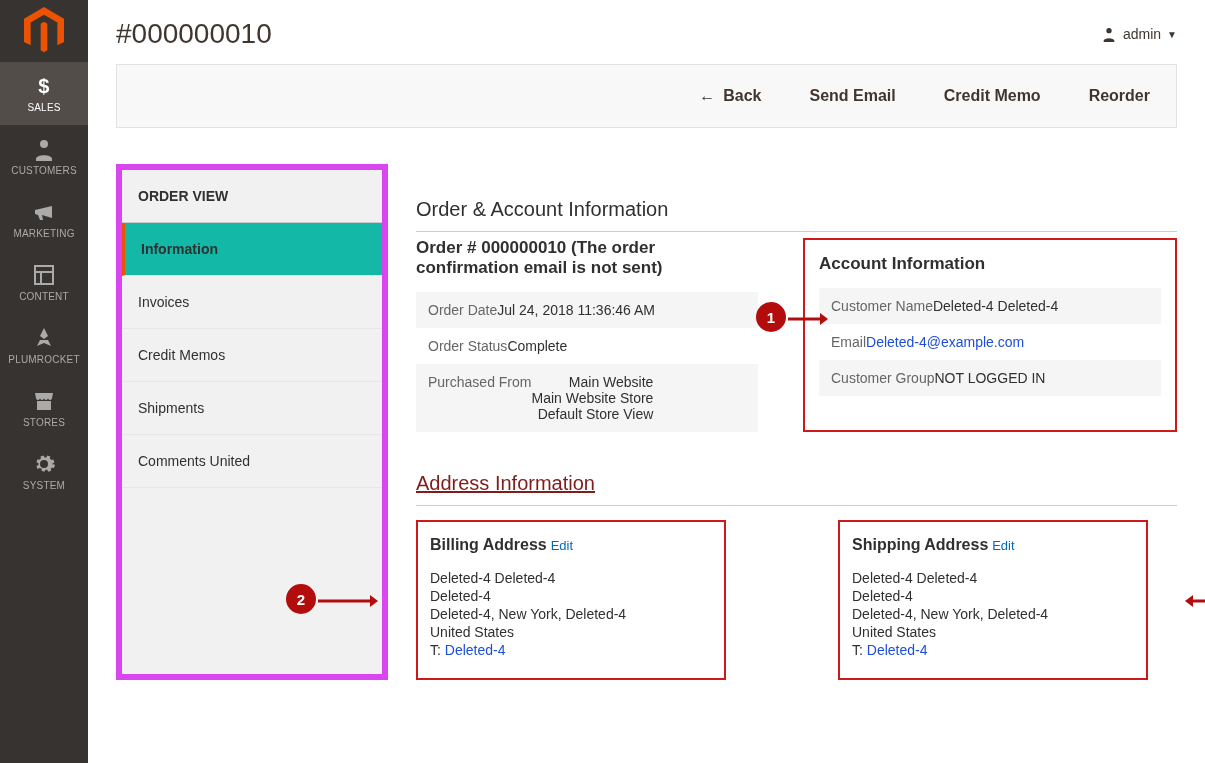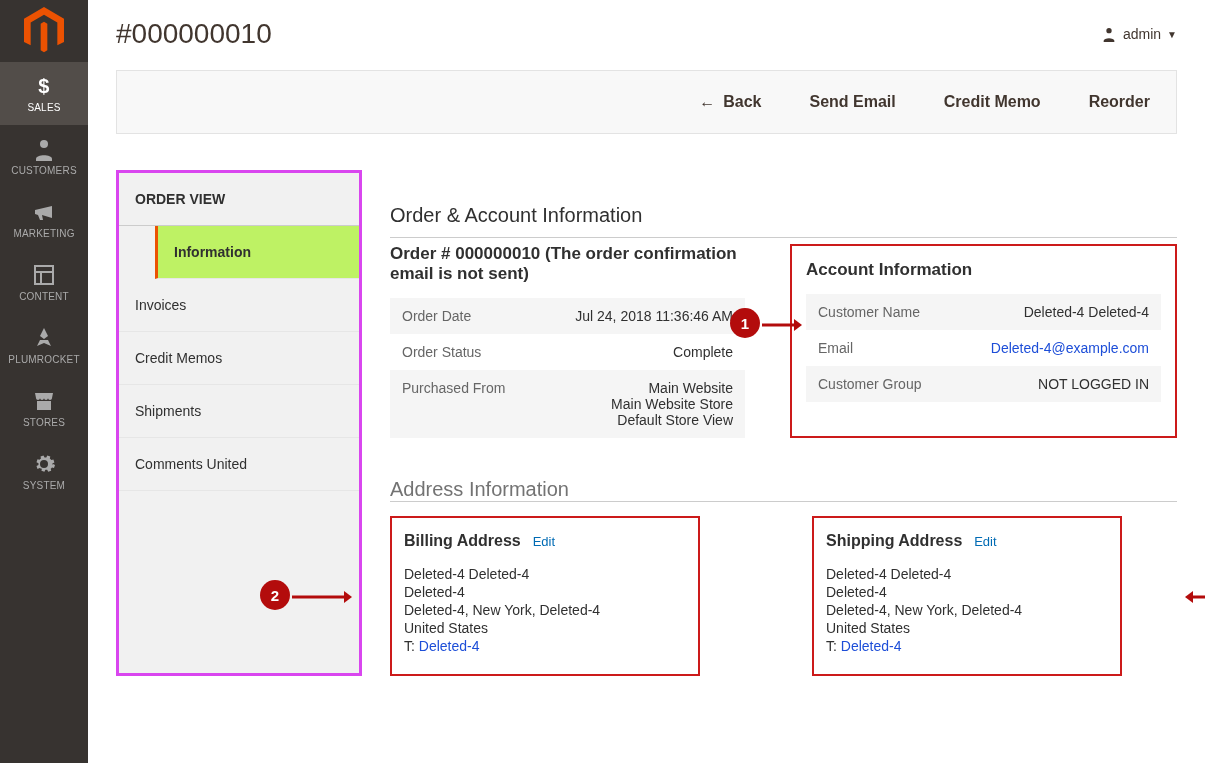"#000000010" .topbar { margin-bottom: 20px -> 14px }
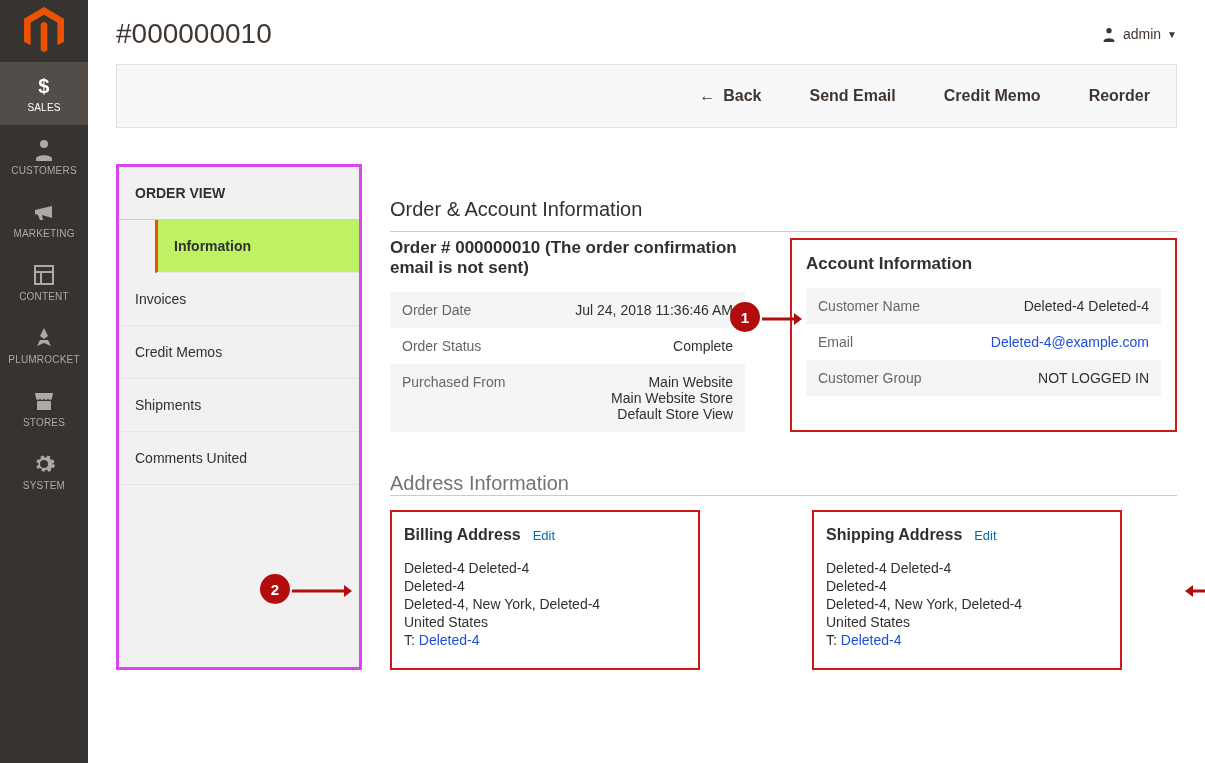"ORDER VIEW" .side-panel { border: 3px solid #d946ef -> 6px solid #d946ef; width: 246px -> 272px }
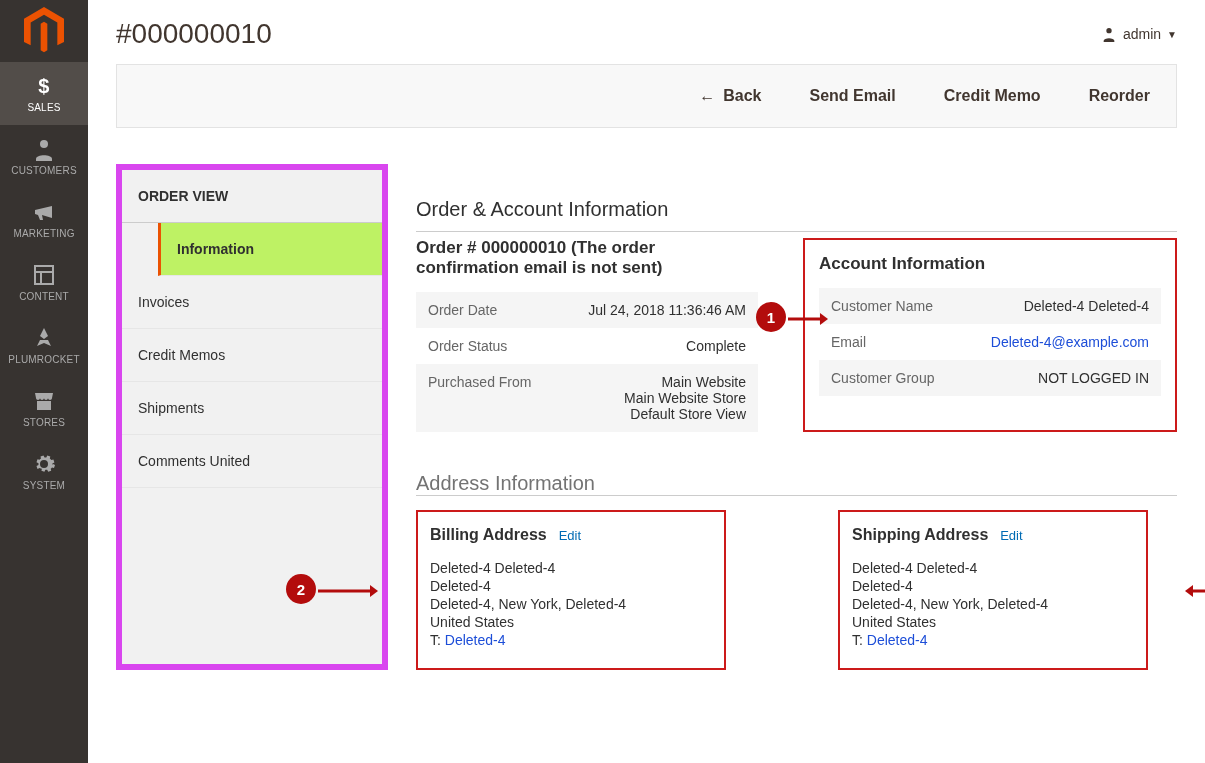"Information" .side-tab.active { background: #bef264 -> #14b8a6; margin-left: 36px -> none }
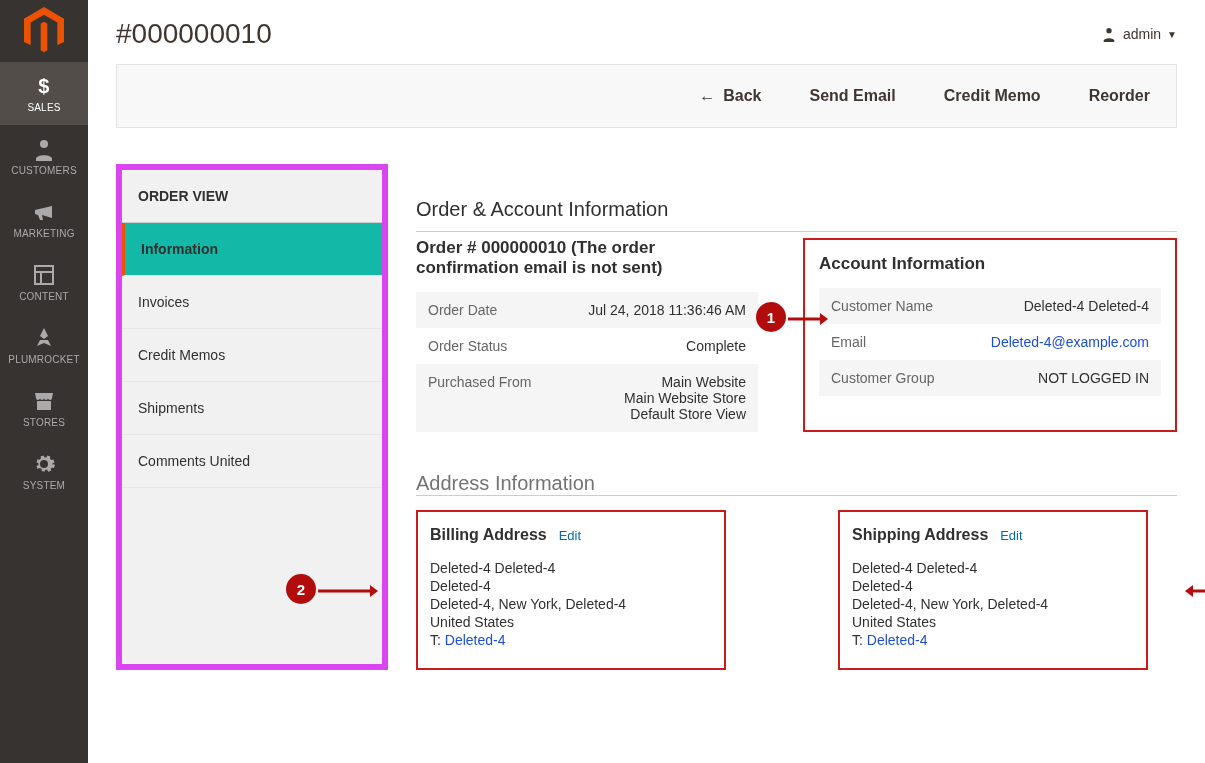"Order Date" .kv-row { justify-content: space-between -> flex-start }
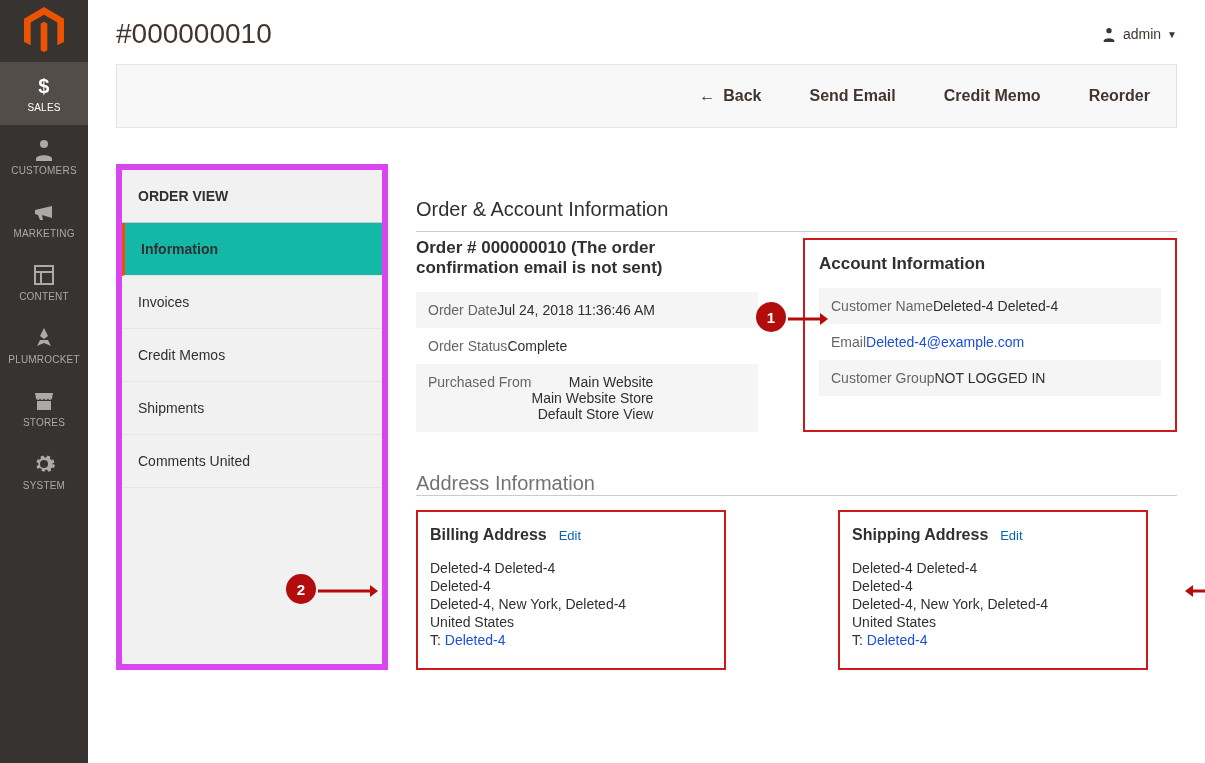"Address Information" .section-title2 { color: #737373 -> #7f1d1d; padding-bottom: none -> 10px; text-decoration: none -> underline }
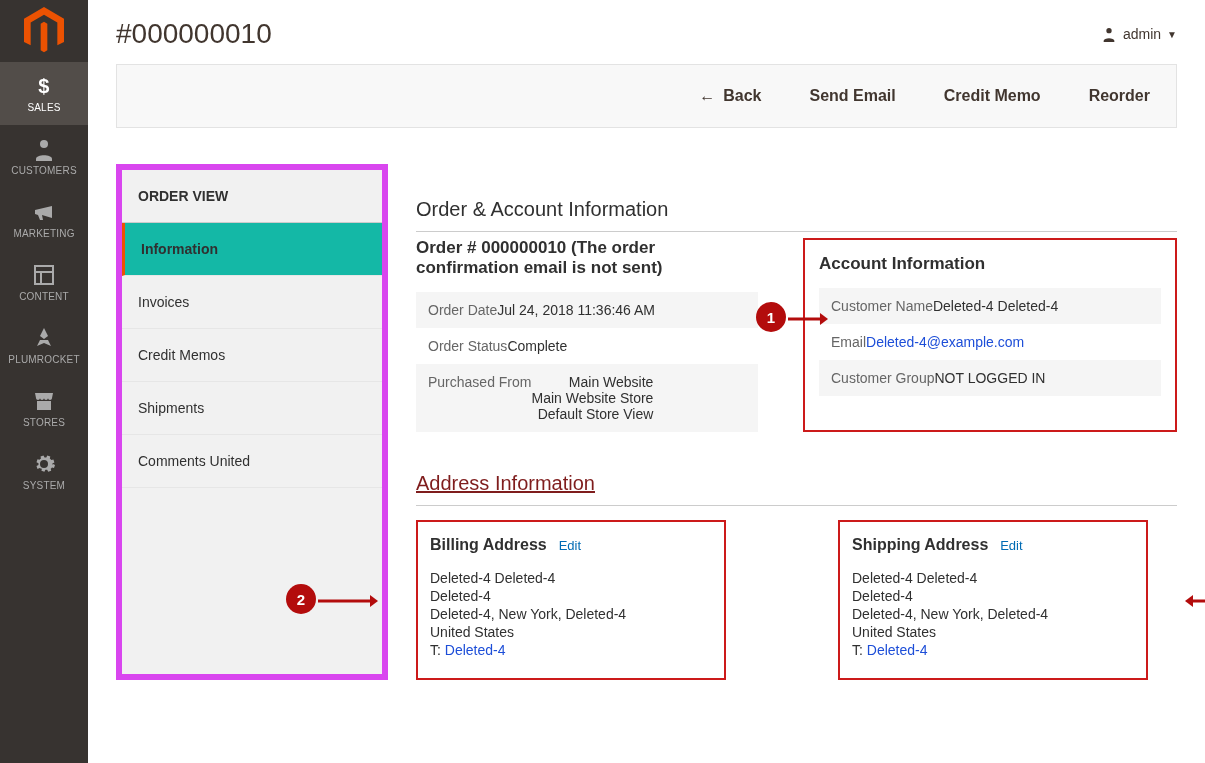"Edit" .edit-link { margin-left: 8px -> 0 }
